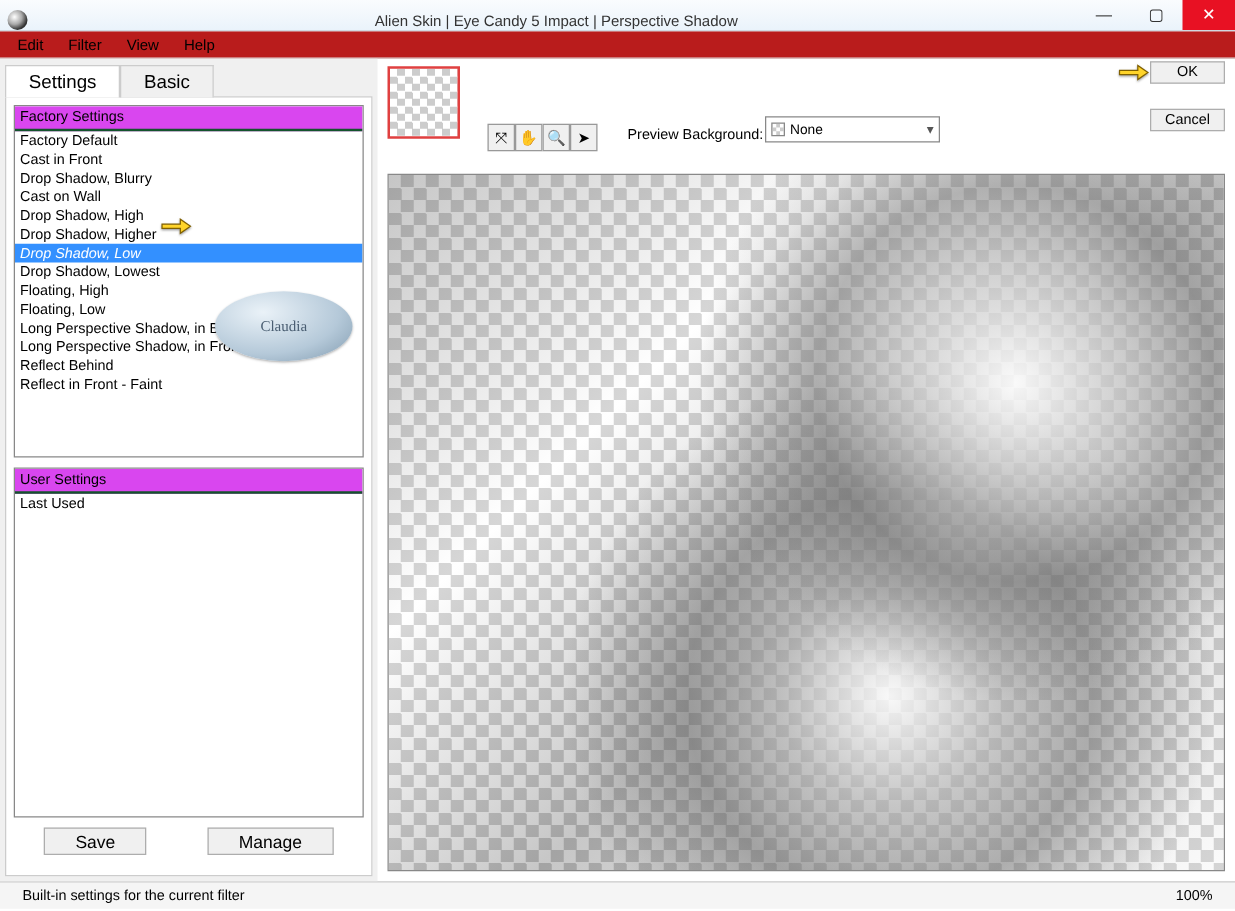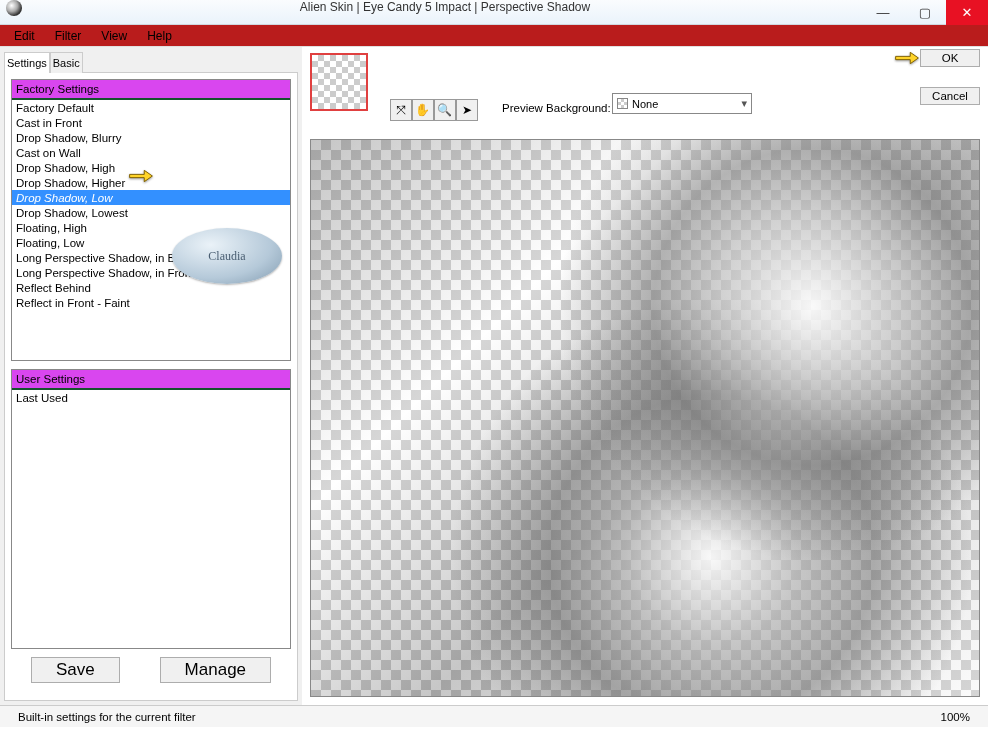"Alien Skin | Eye Candy" .titlebar { align-items: flex-start -> flex-end }
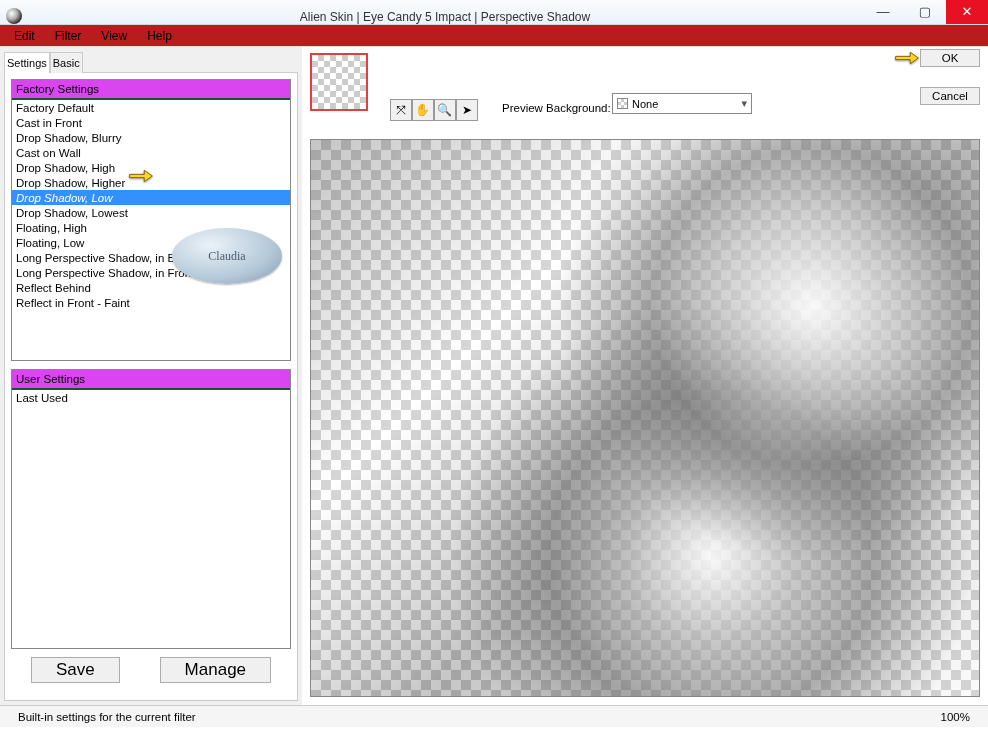"Settings" .tab { font-size: 11px -> 15px; padding: 4px 2px -> 4px 18px }
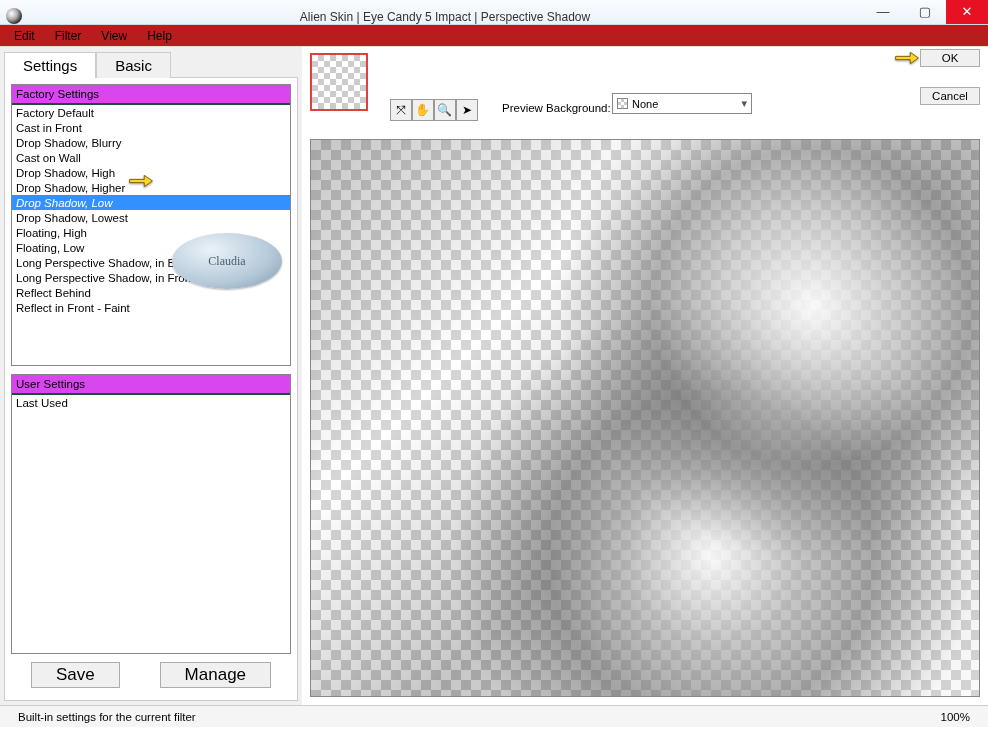"Save" .btn { font-size: 17px -> 14px }
